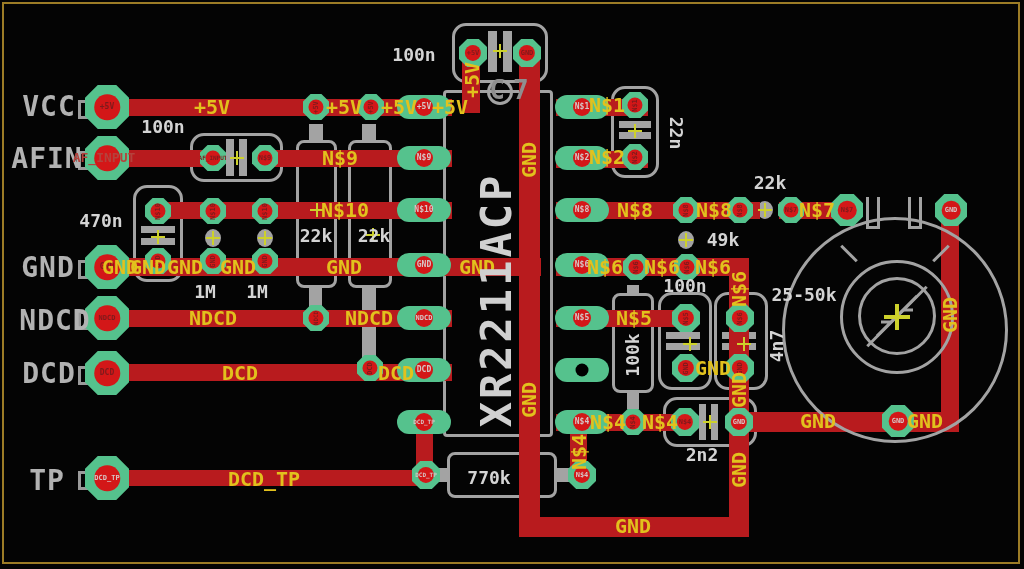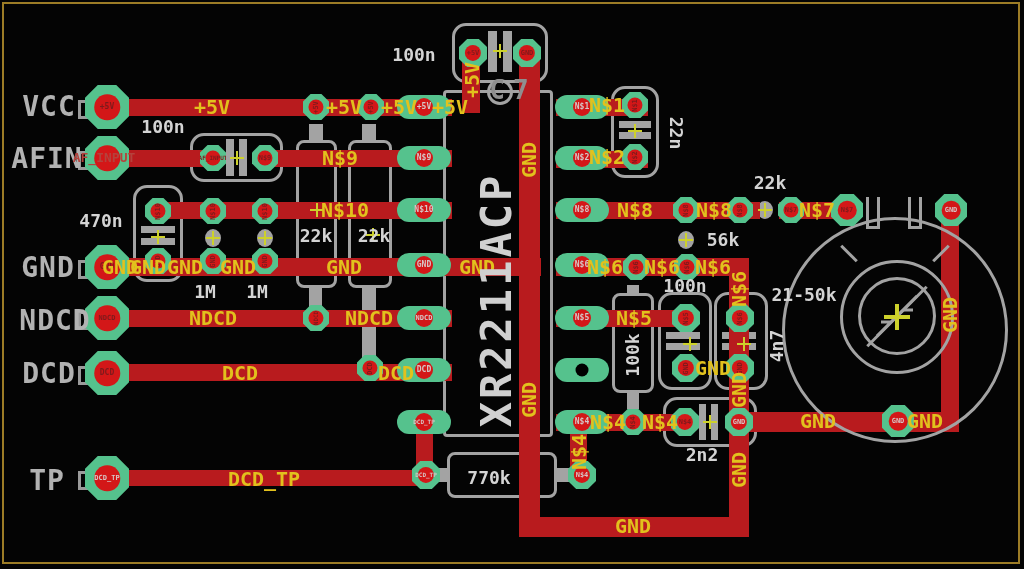"56k" b.lbl { text: 56k -> 49k }
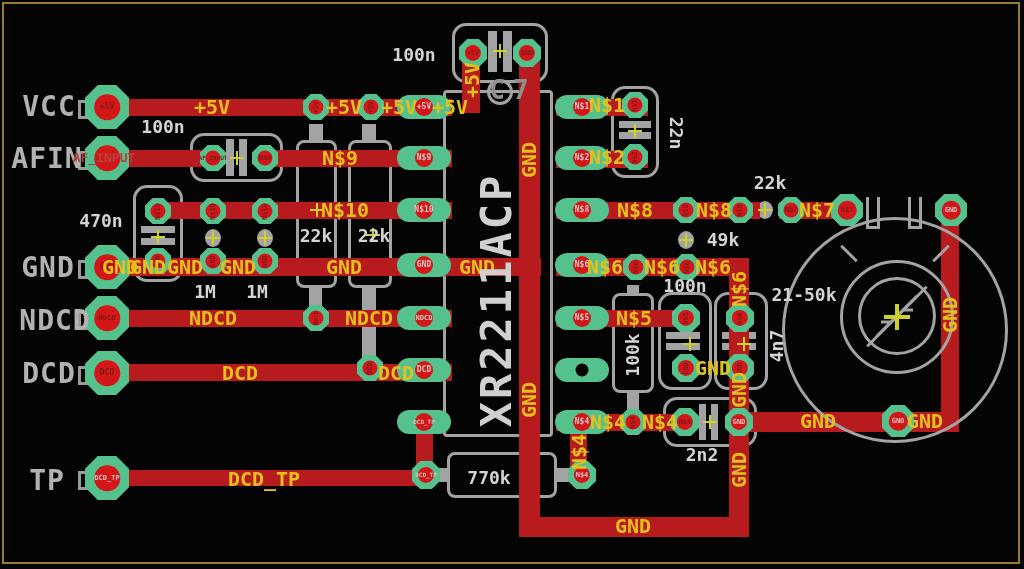"21-50k" b.lbl { text: 21-50k -> 25-50k }
